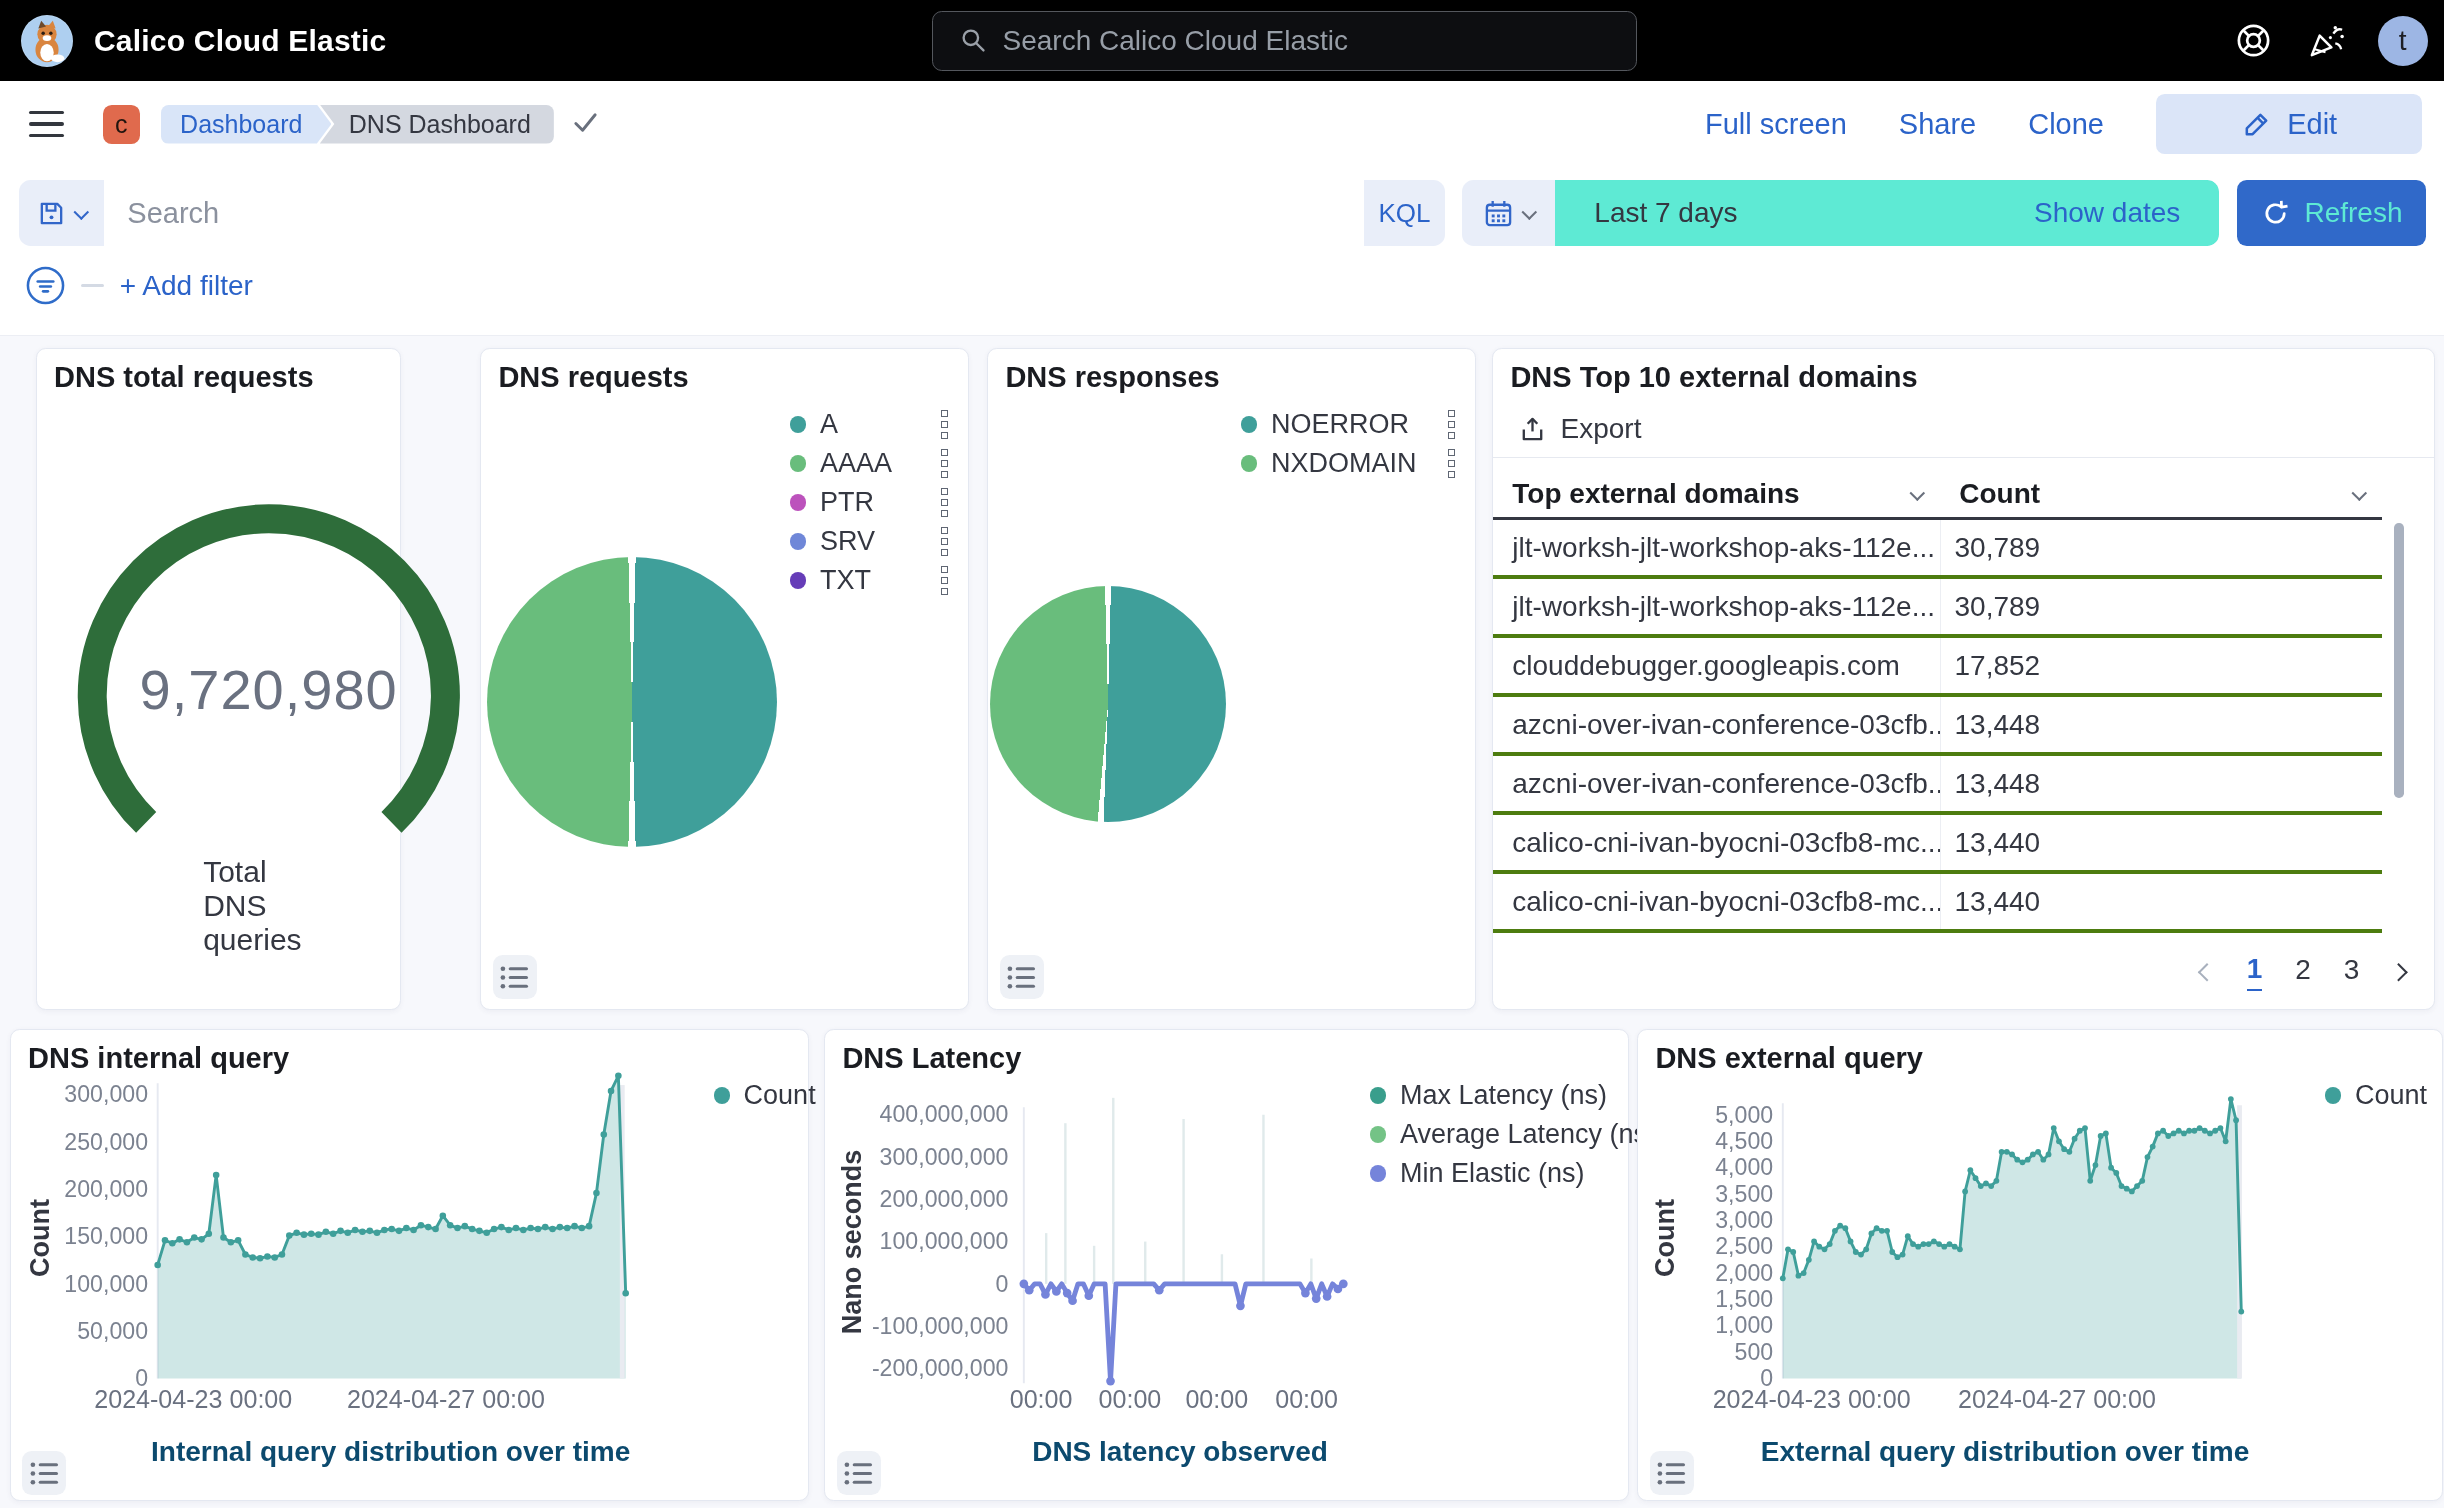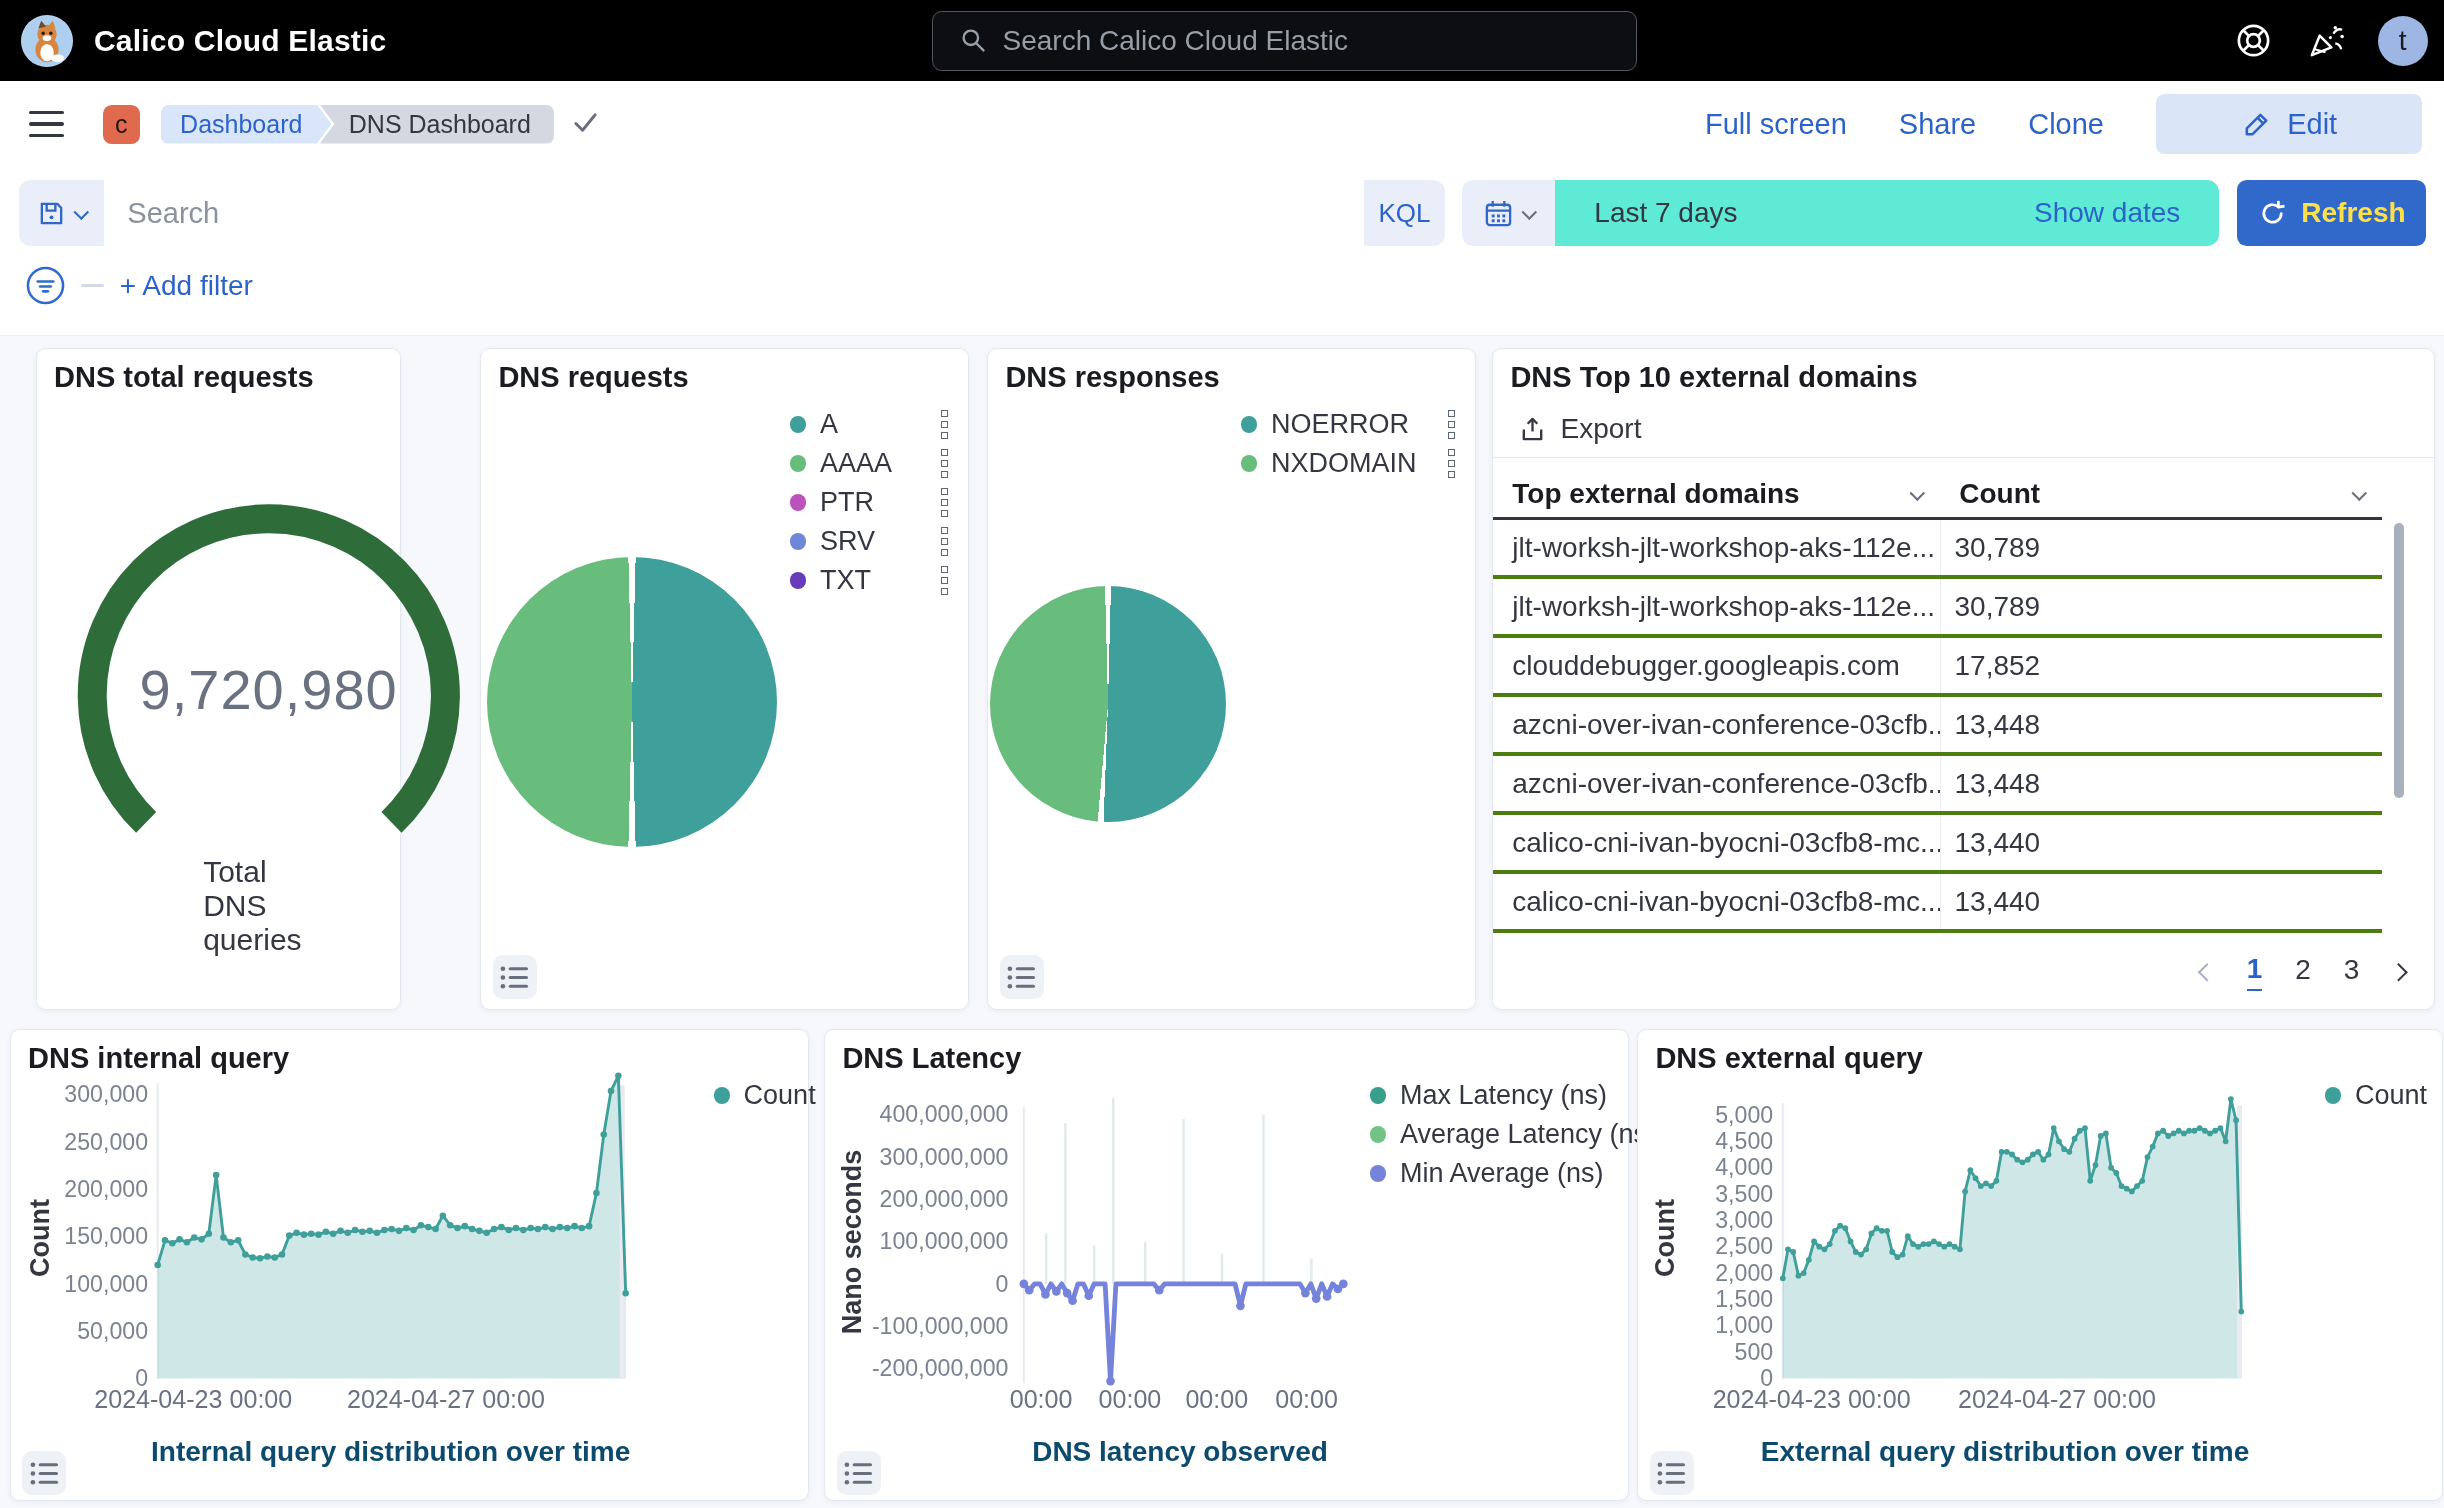"Refresh" .refresh-btn { color: #fde047 -> #5eead4; font-weight: 700 -> 400 }
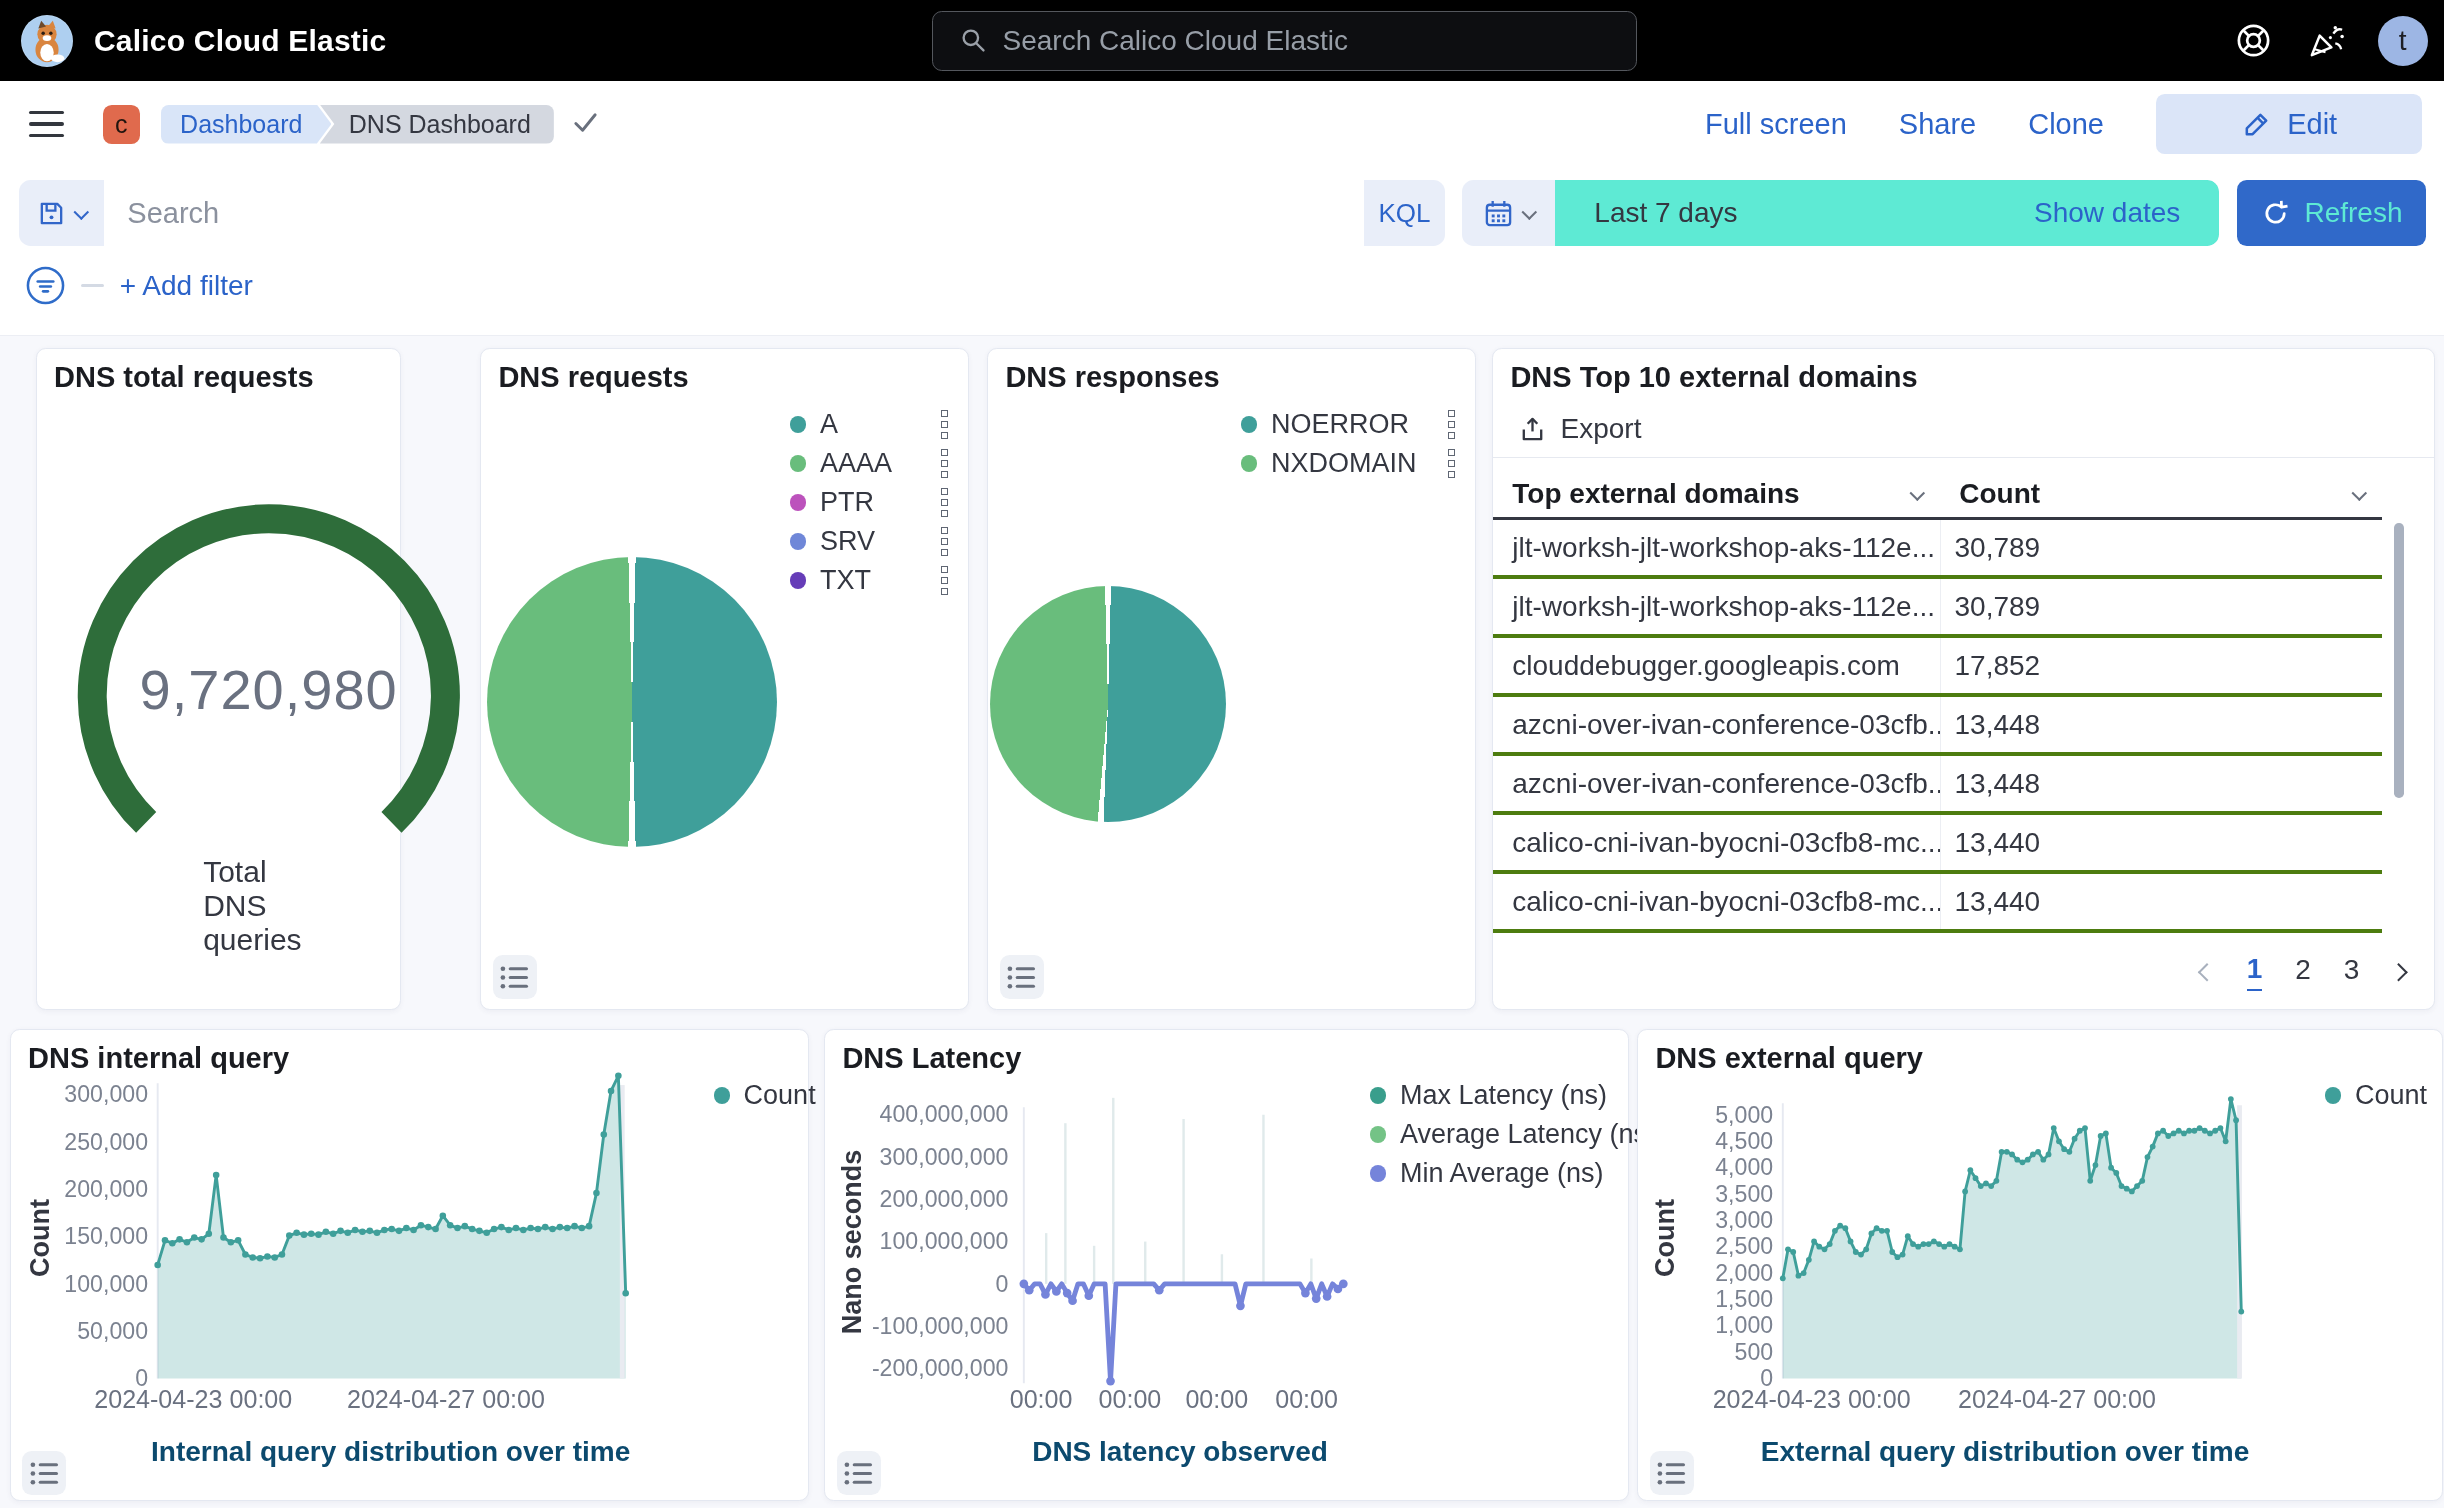"Min Average (ns)" span.leg-lab { text: Average -> Elastic }
